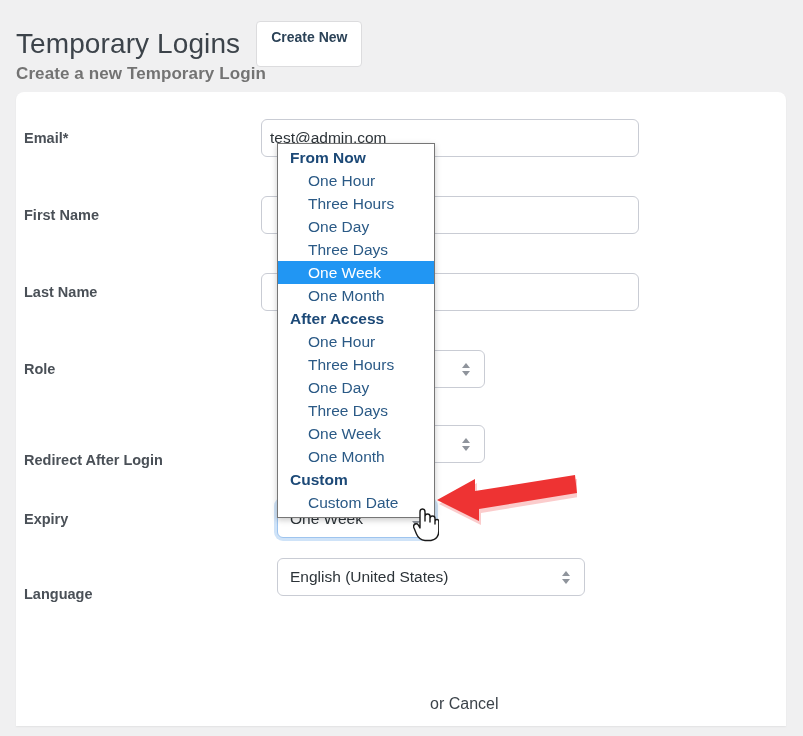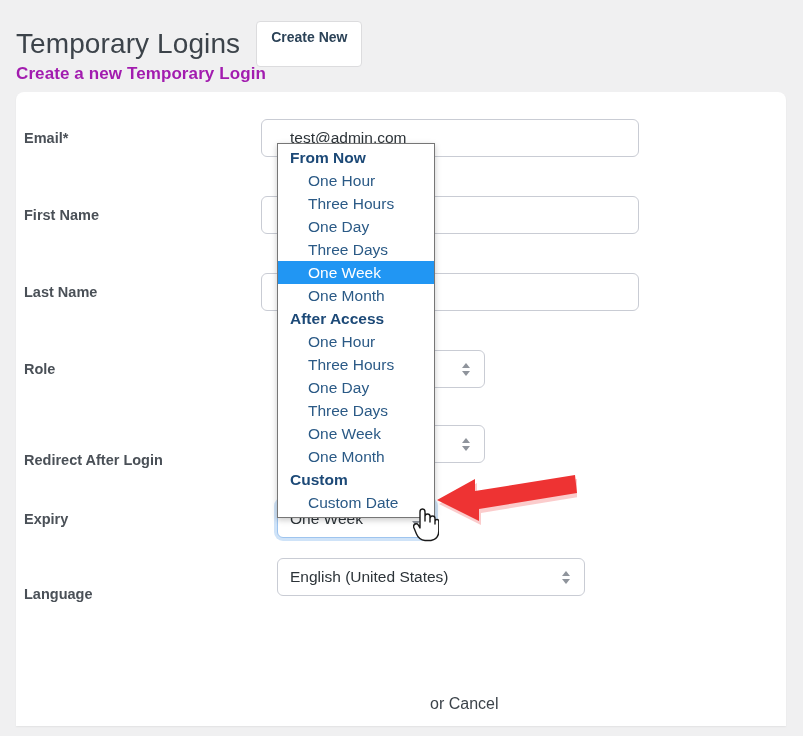"Create a new Temporary Login" .section-title { color: #a21caf -> #737373 }
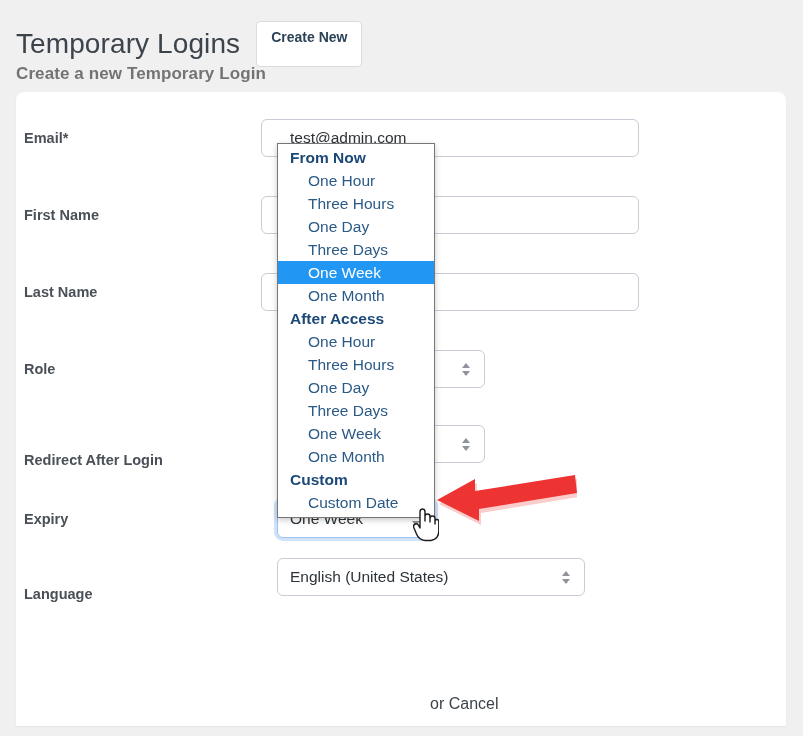"test@admin.com" .text-input { padding: 0 28px -> 0 8px }
